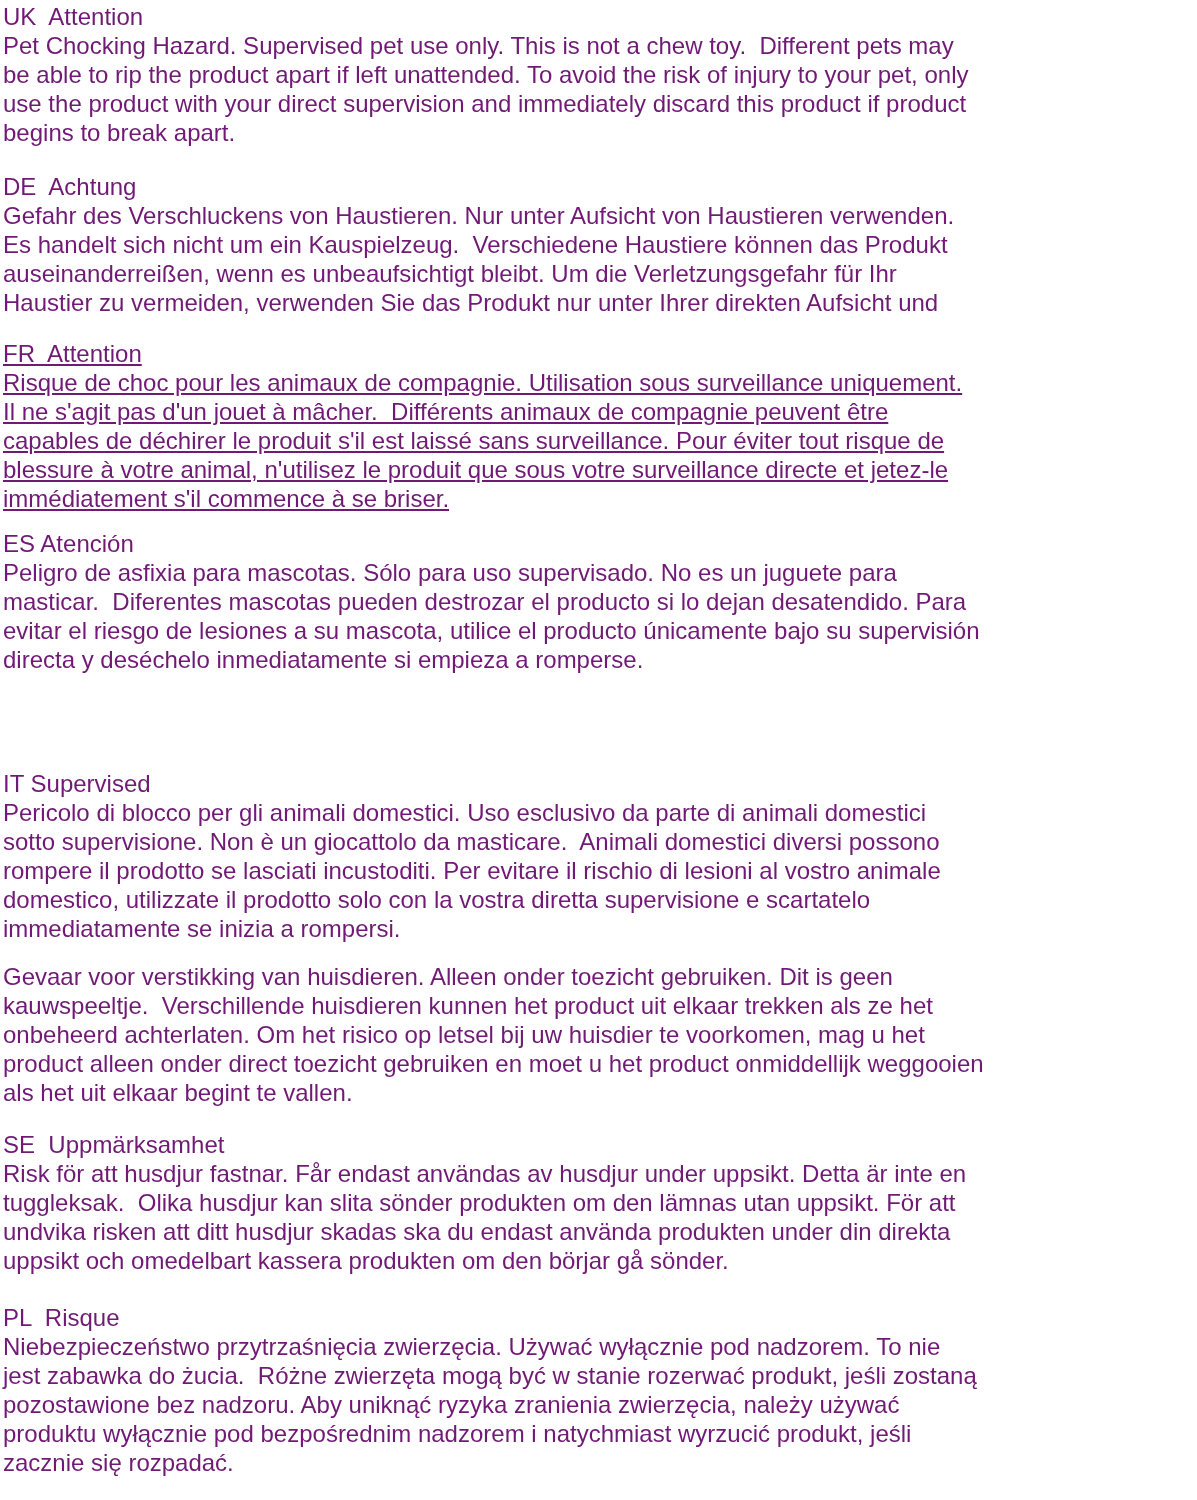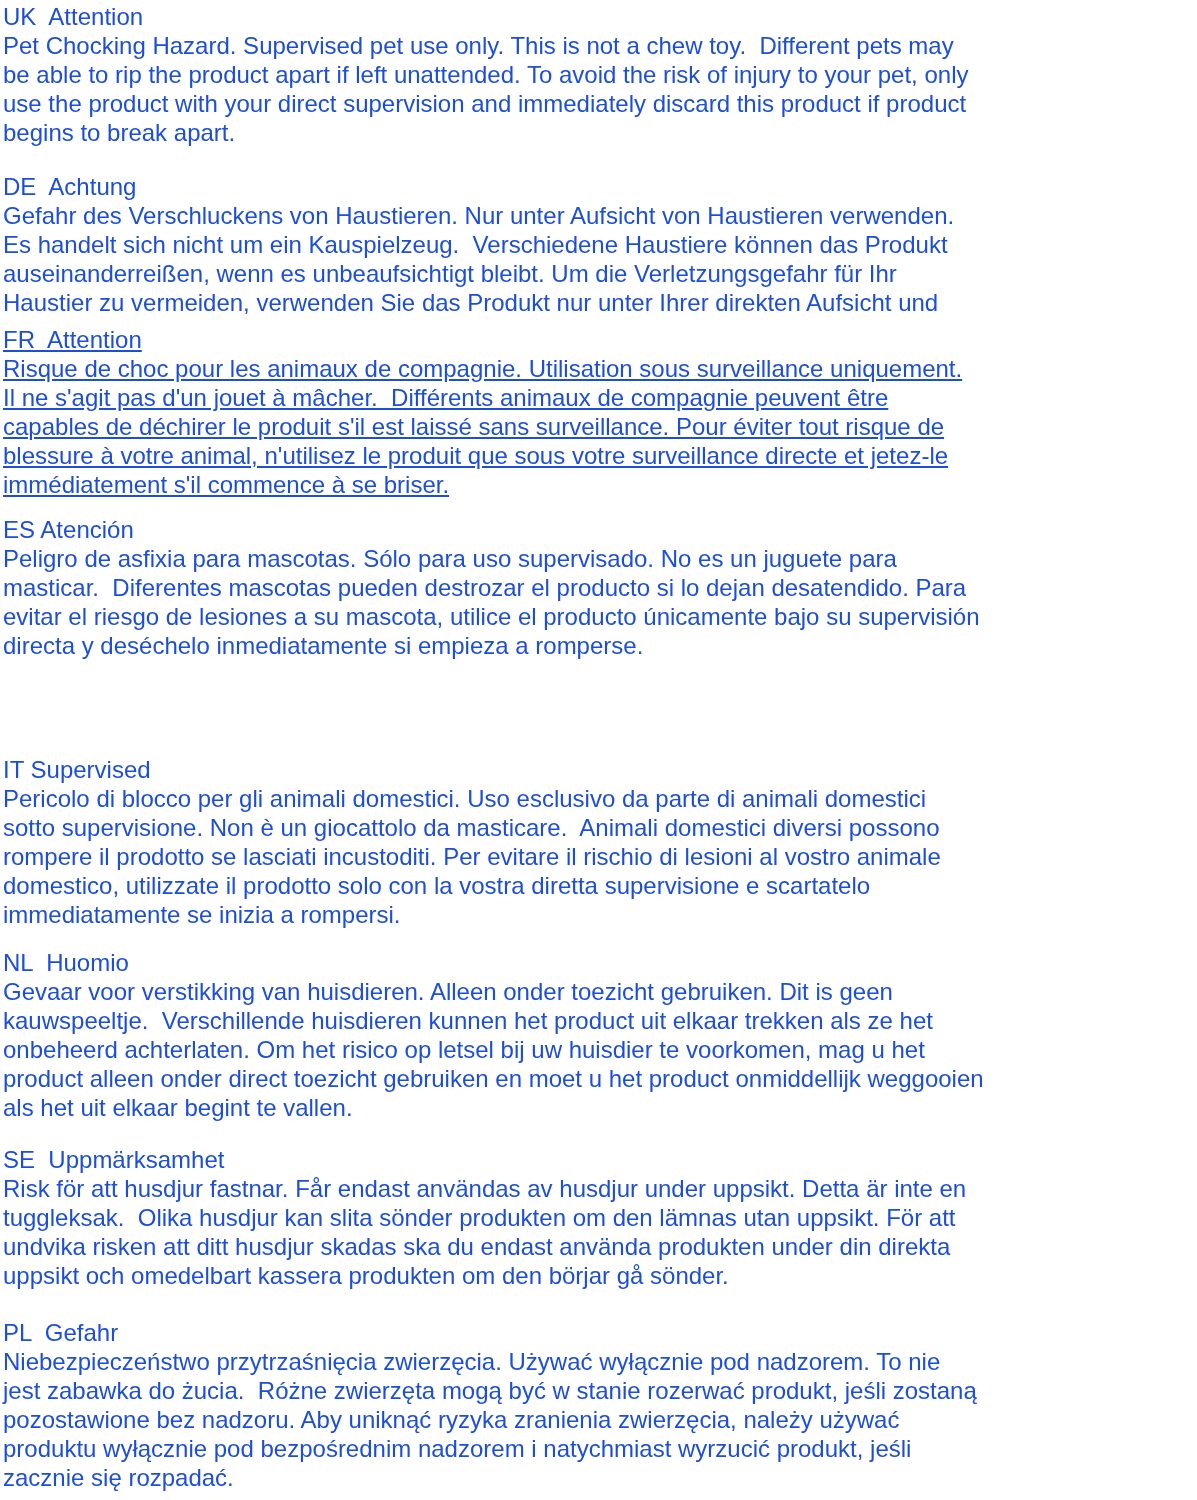"UK Attention" .page { color: #1d4ed8 -> #701a75 }
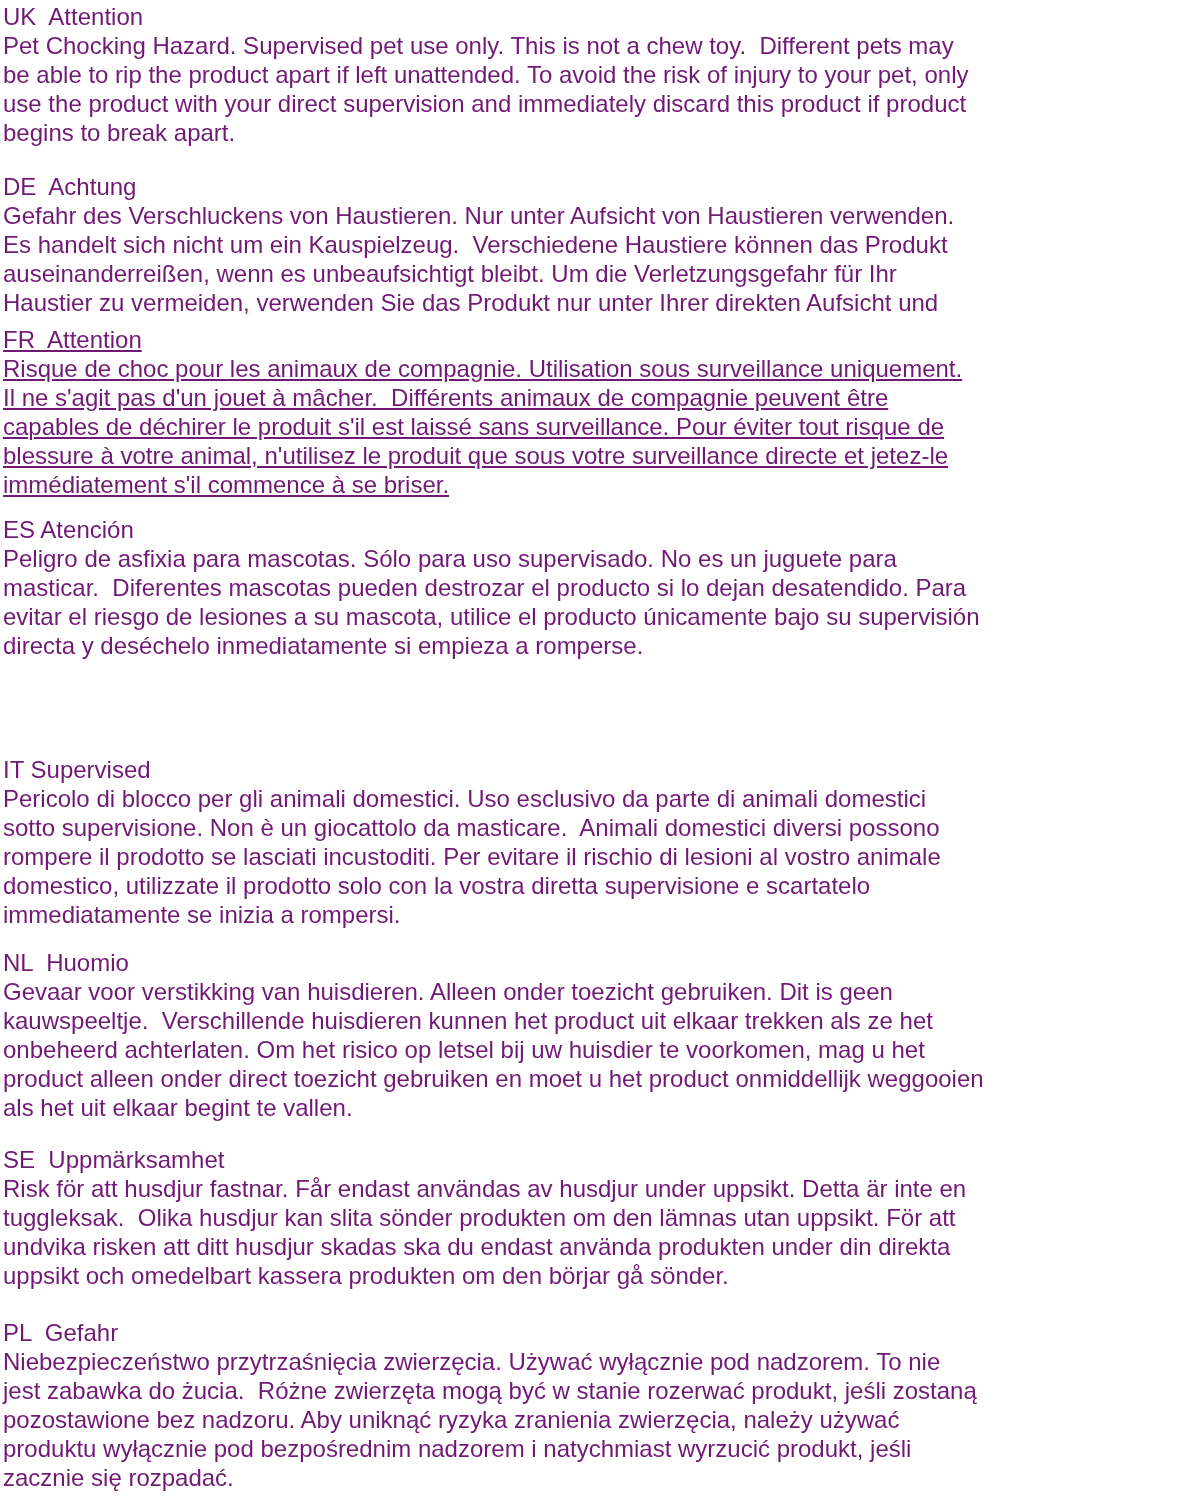"DE Achtung" .gap-de { margin-bottom: 8px -> 22px }
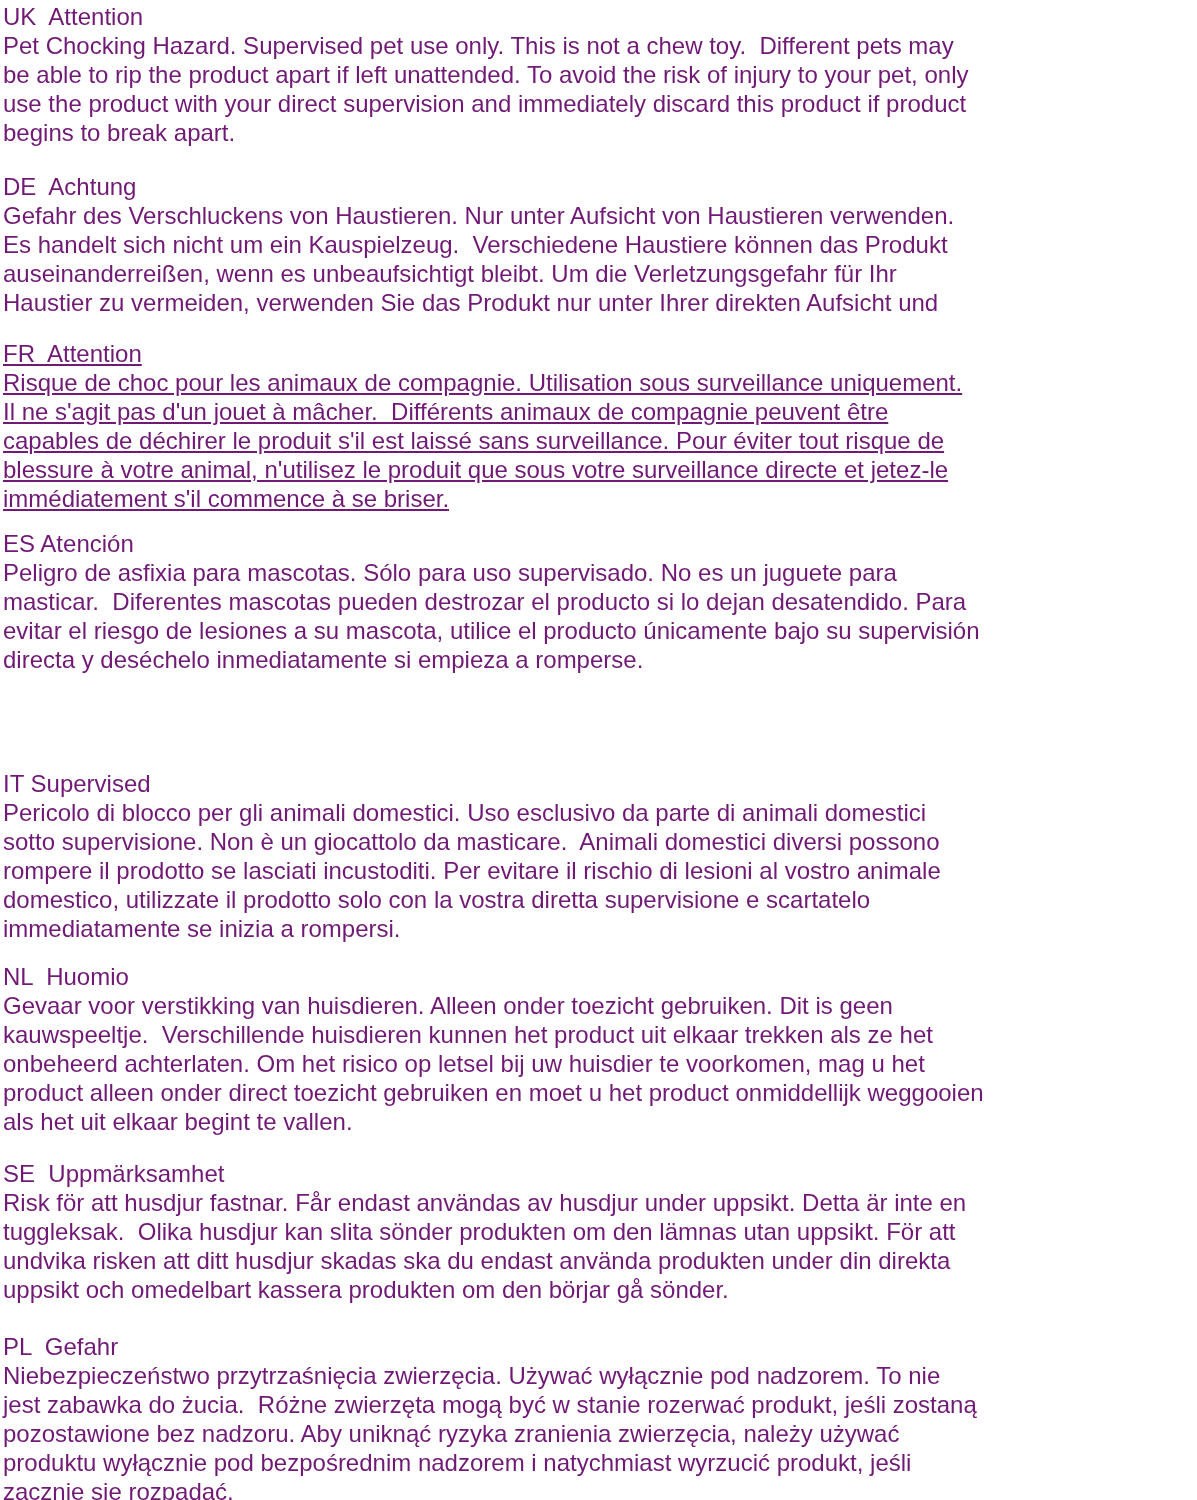"NL Huomio" div.warn-header { html: <div>NL Huomio</div> -> none }
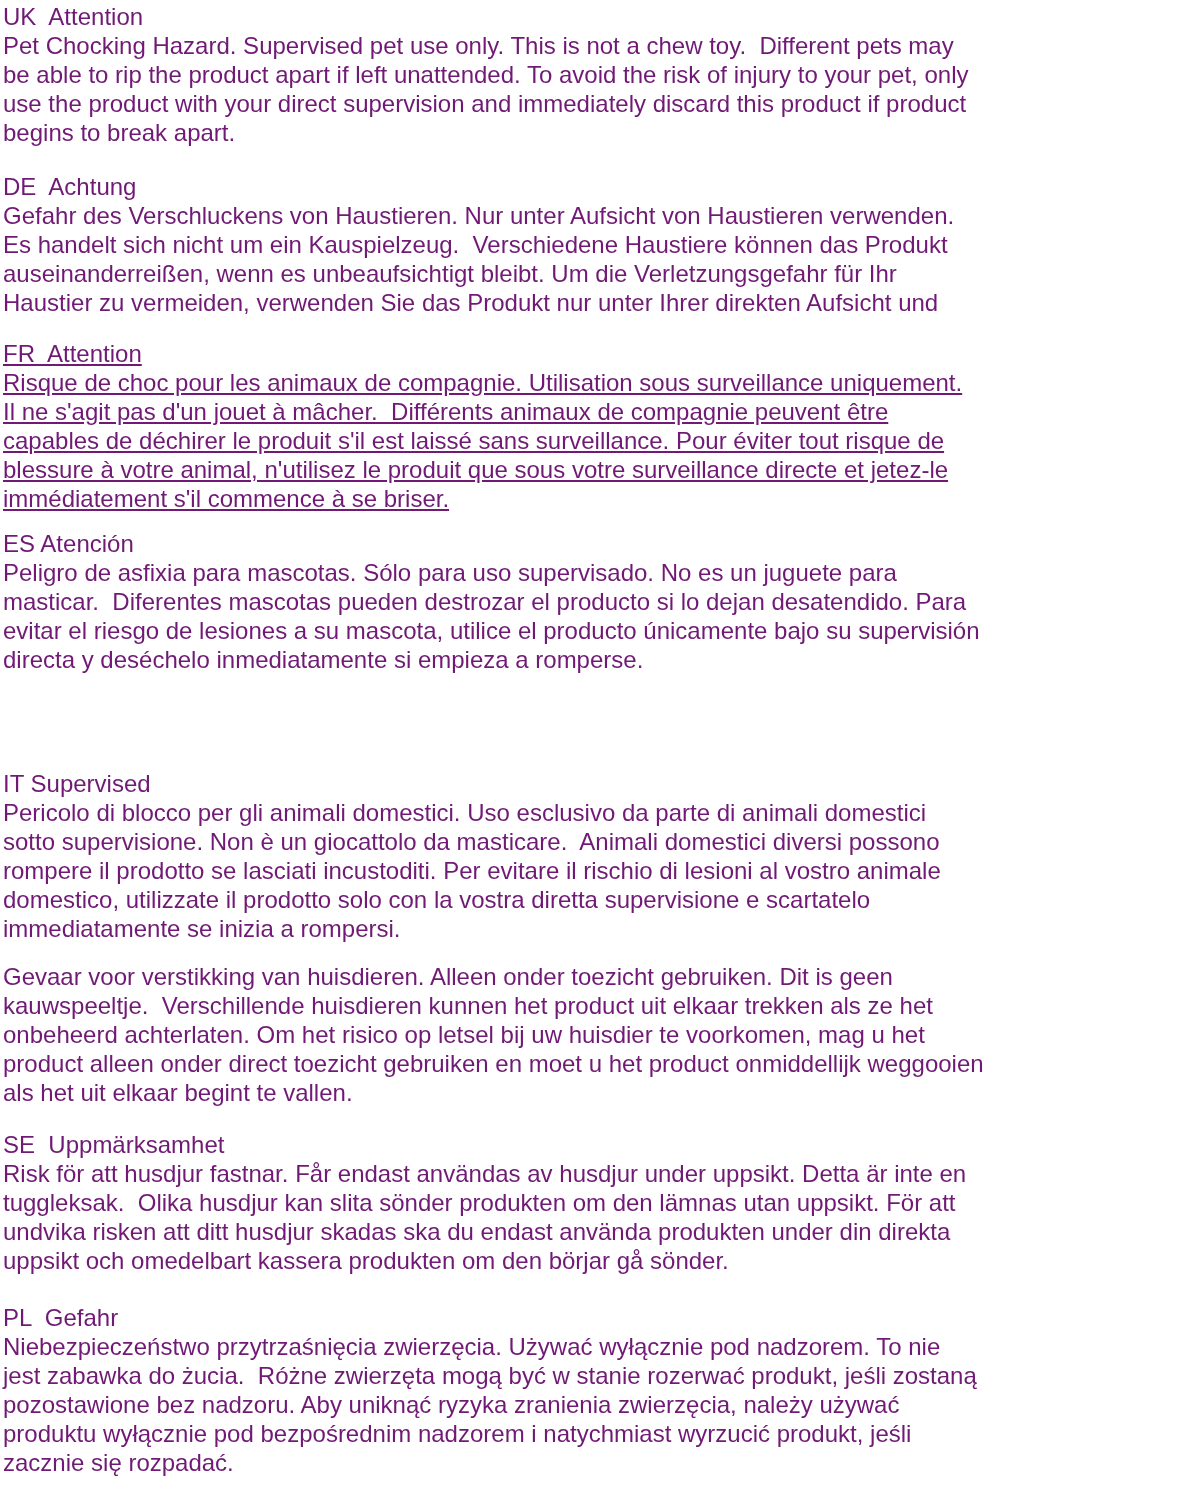"PL Gefahr" div.warn-header { text: Gefahr -> Risque }
